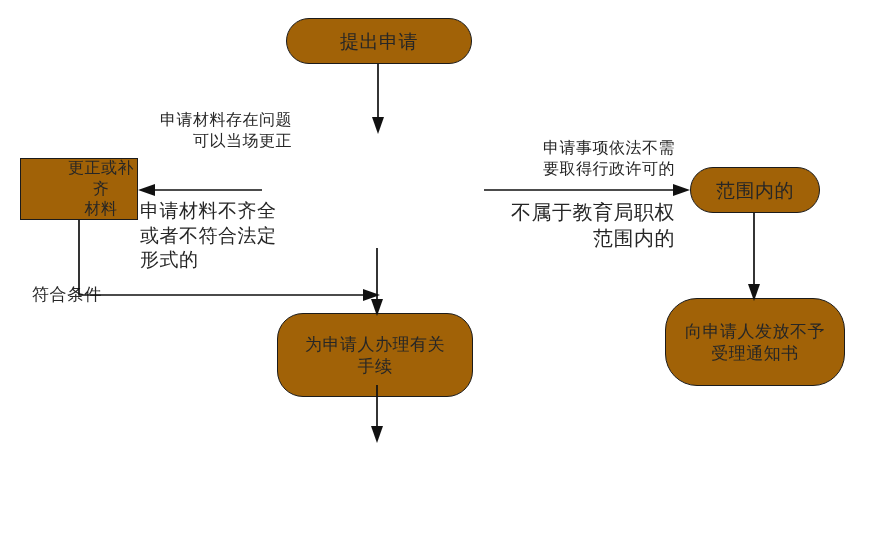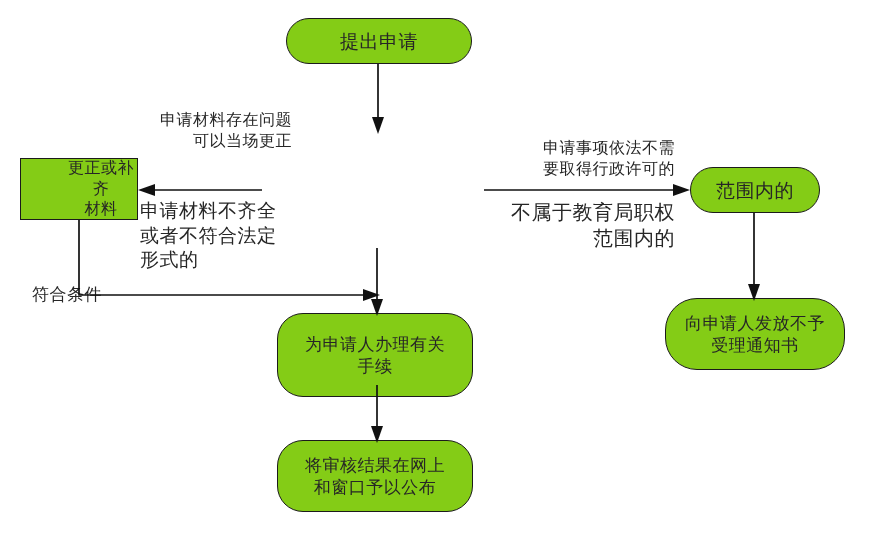"提出申请" .node { background: #84cc16 -> #a16207 }
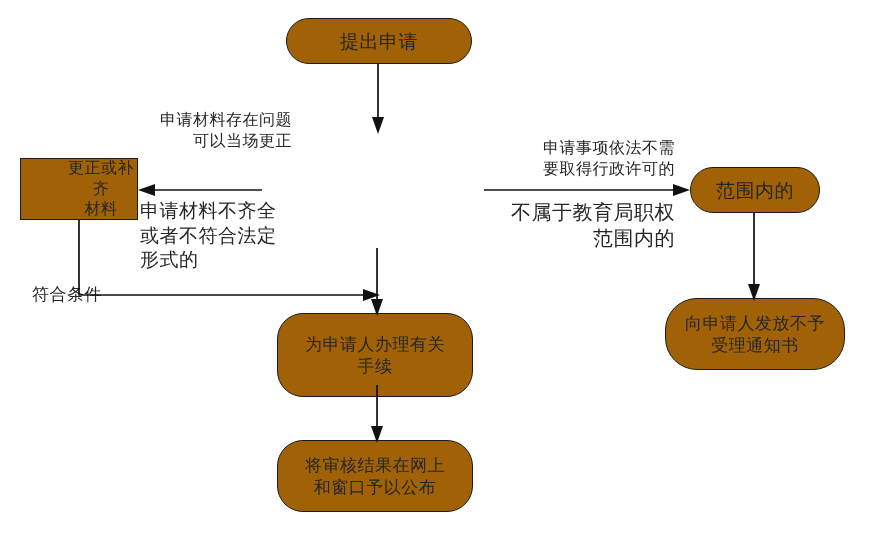"向申请人发放不予" div.node { height: 72px -> 88px }
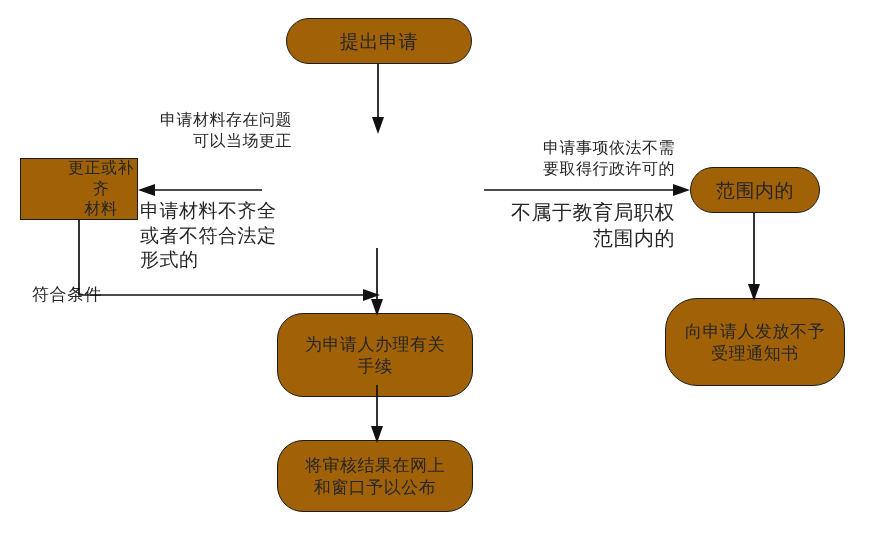"将审核结果在网上" div.node { html: <div>将审核结果在网上 和窗口予以公布</div> -> none }
